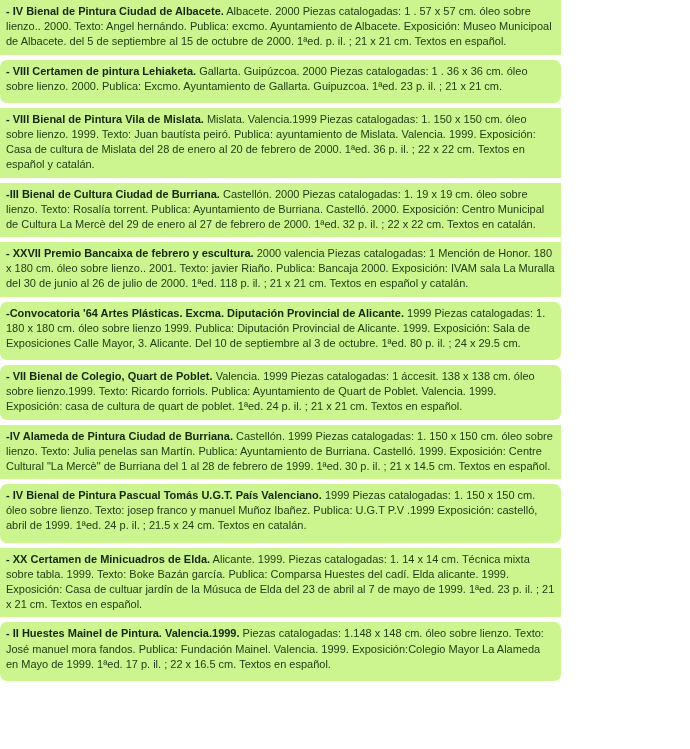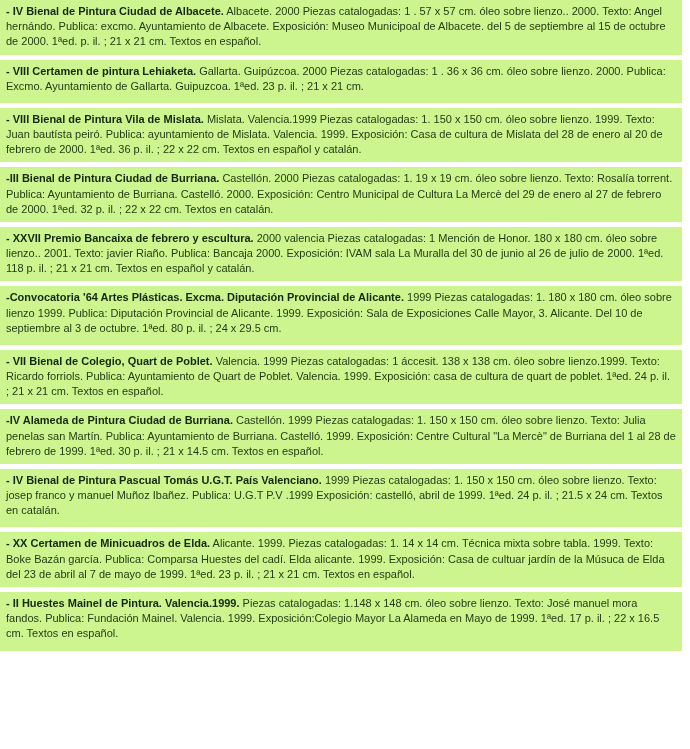"- IV Bienal de Pintura" .entry { width: 682px -> 561px }
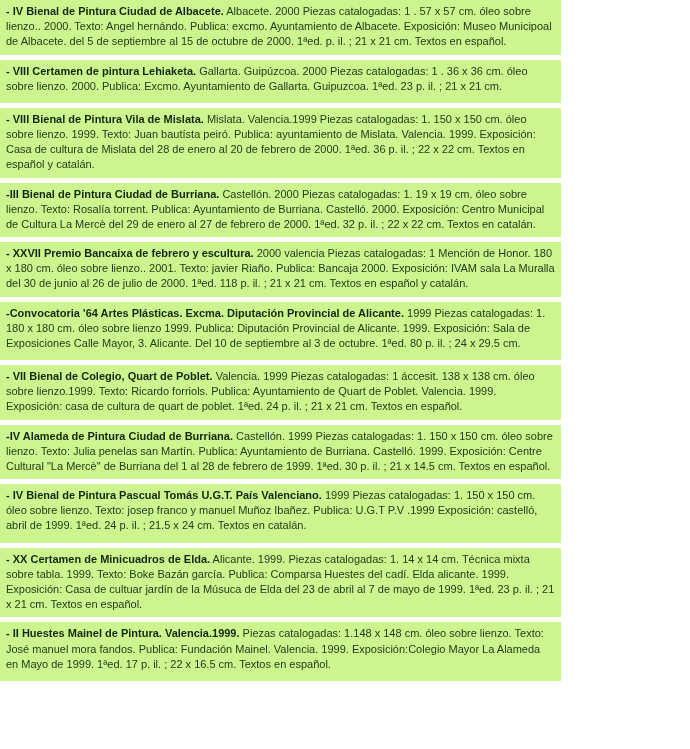"- VIII Certamen de pintura" .entry.pad-top { border-radius: none -> 7px }
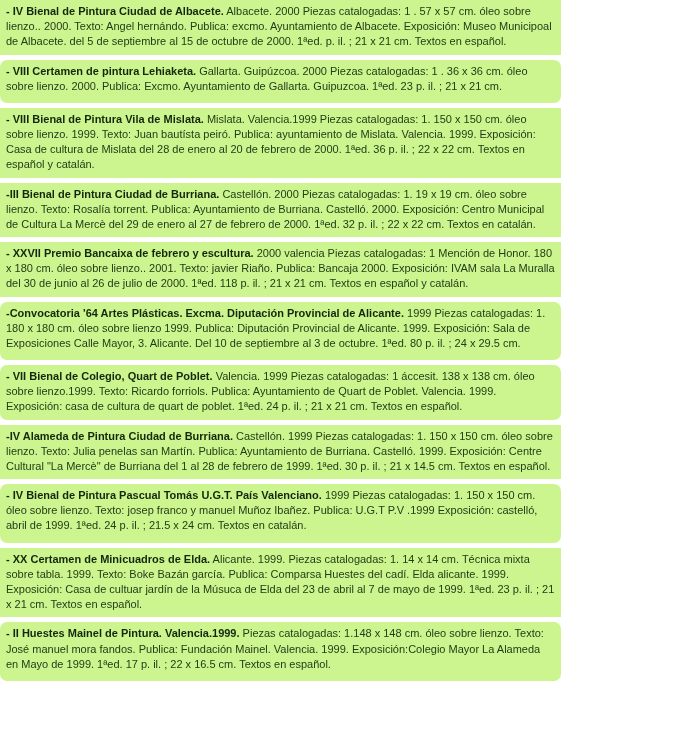"-III Bienal de Pintura Ciudad" span.title { text: Pintura -> Cultura }
